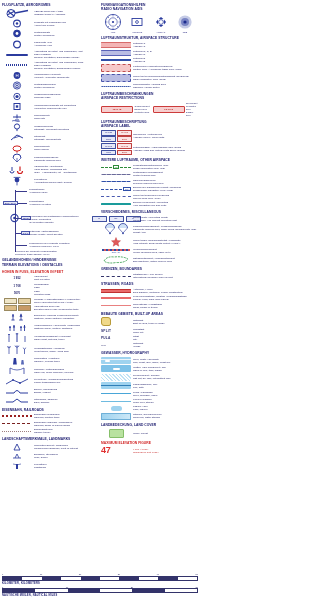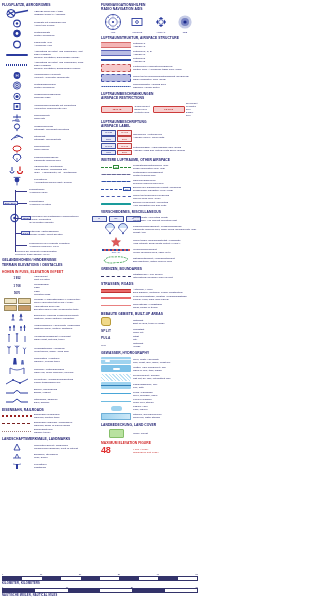"48" span.mef { text: 48 -> 47 }
